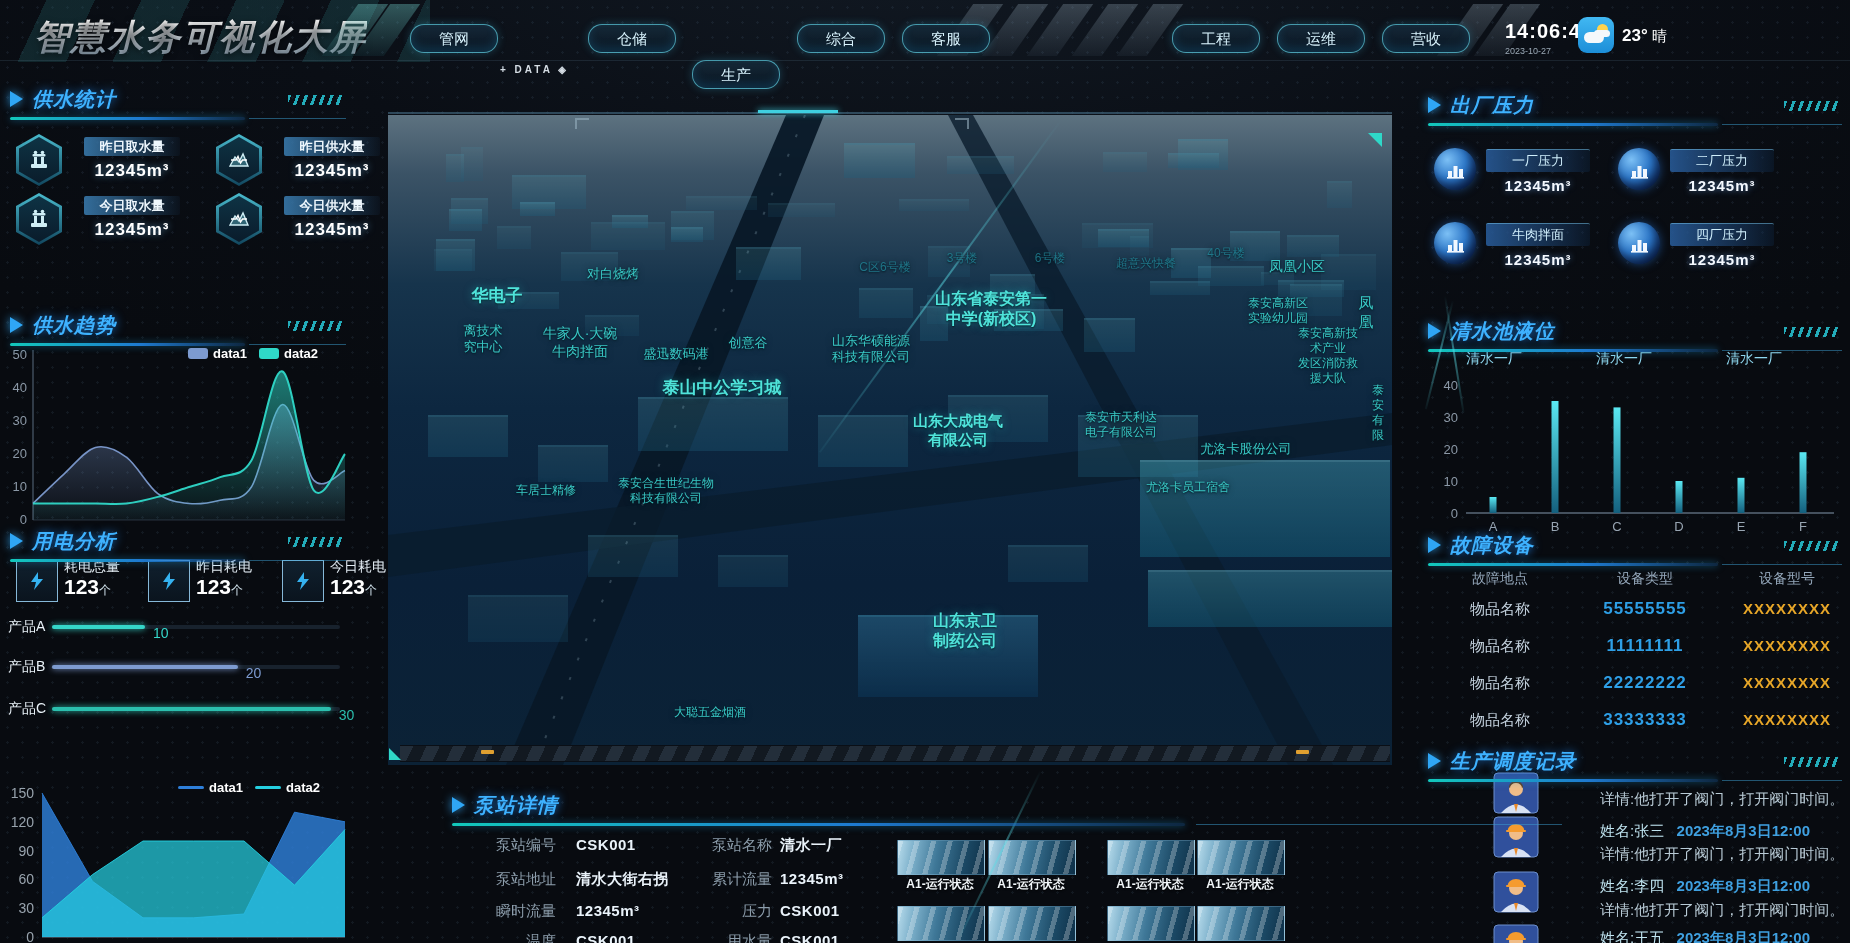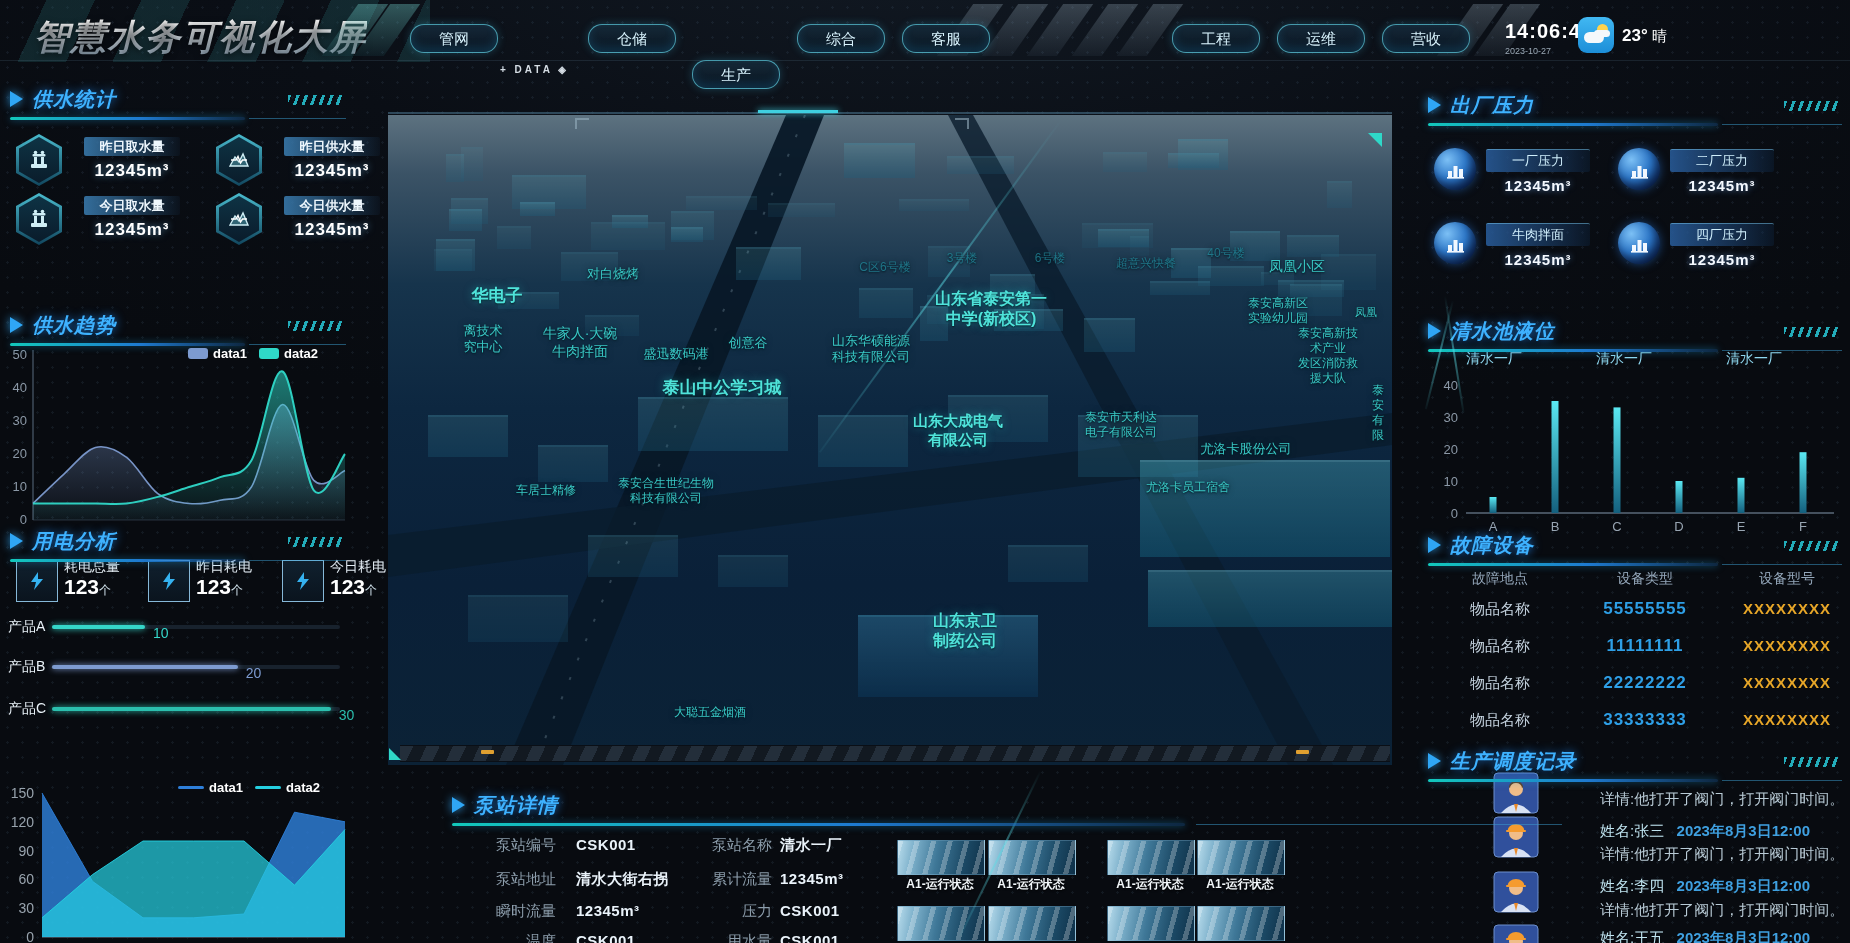"凤凰" div.maplab { font-size: 11px -> 15px }
